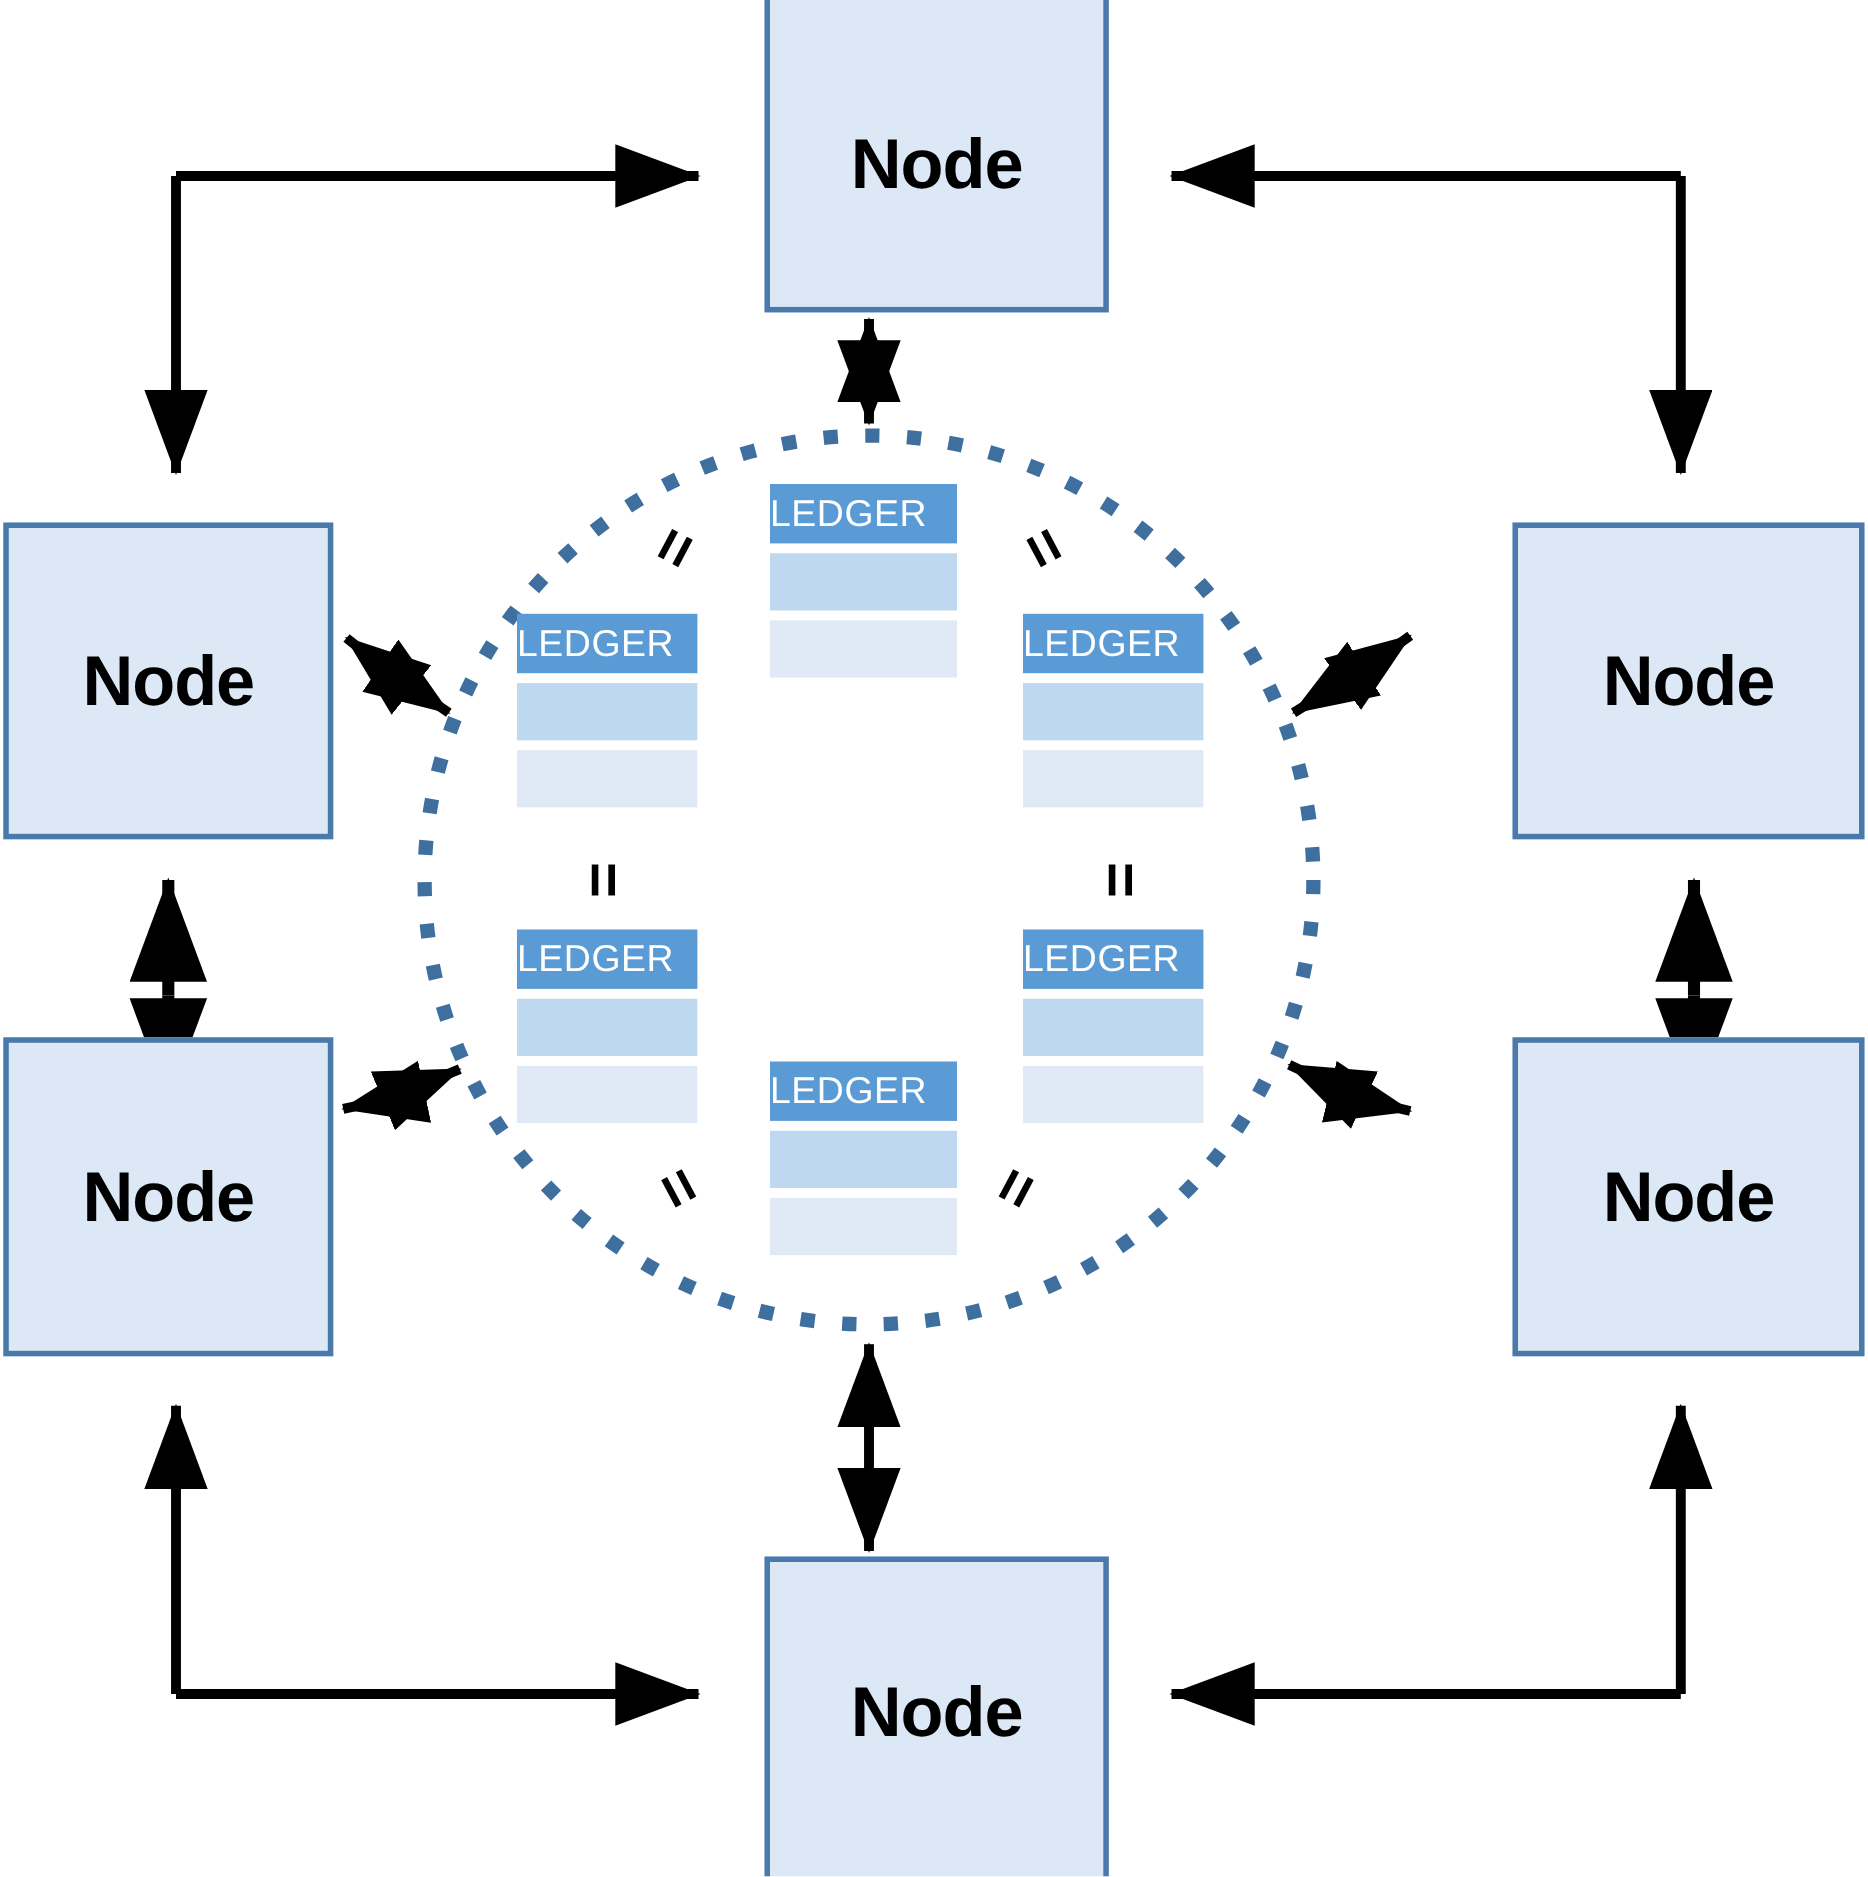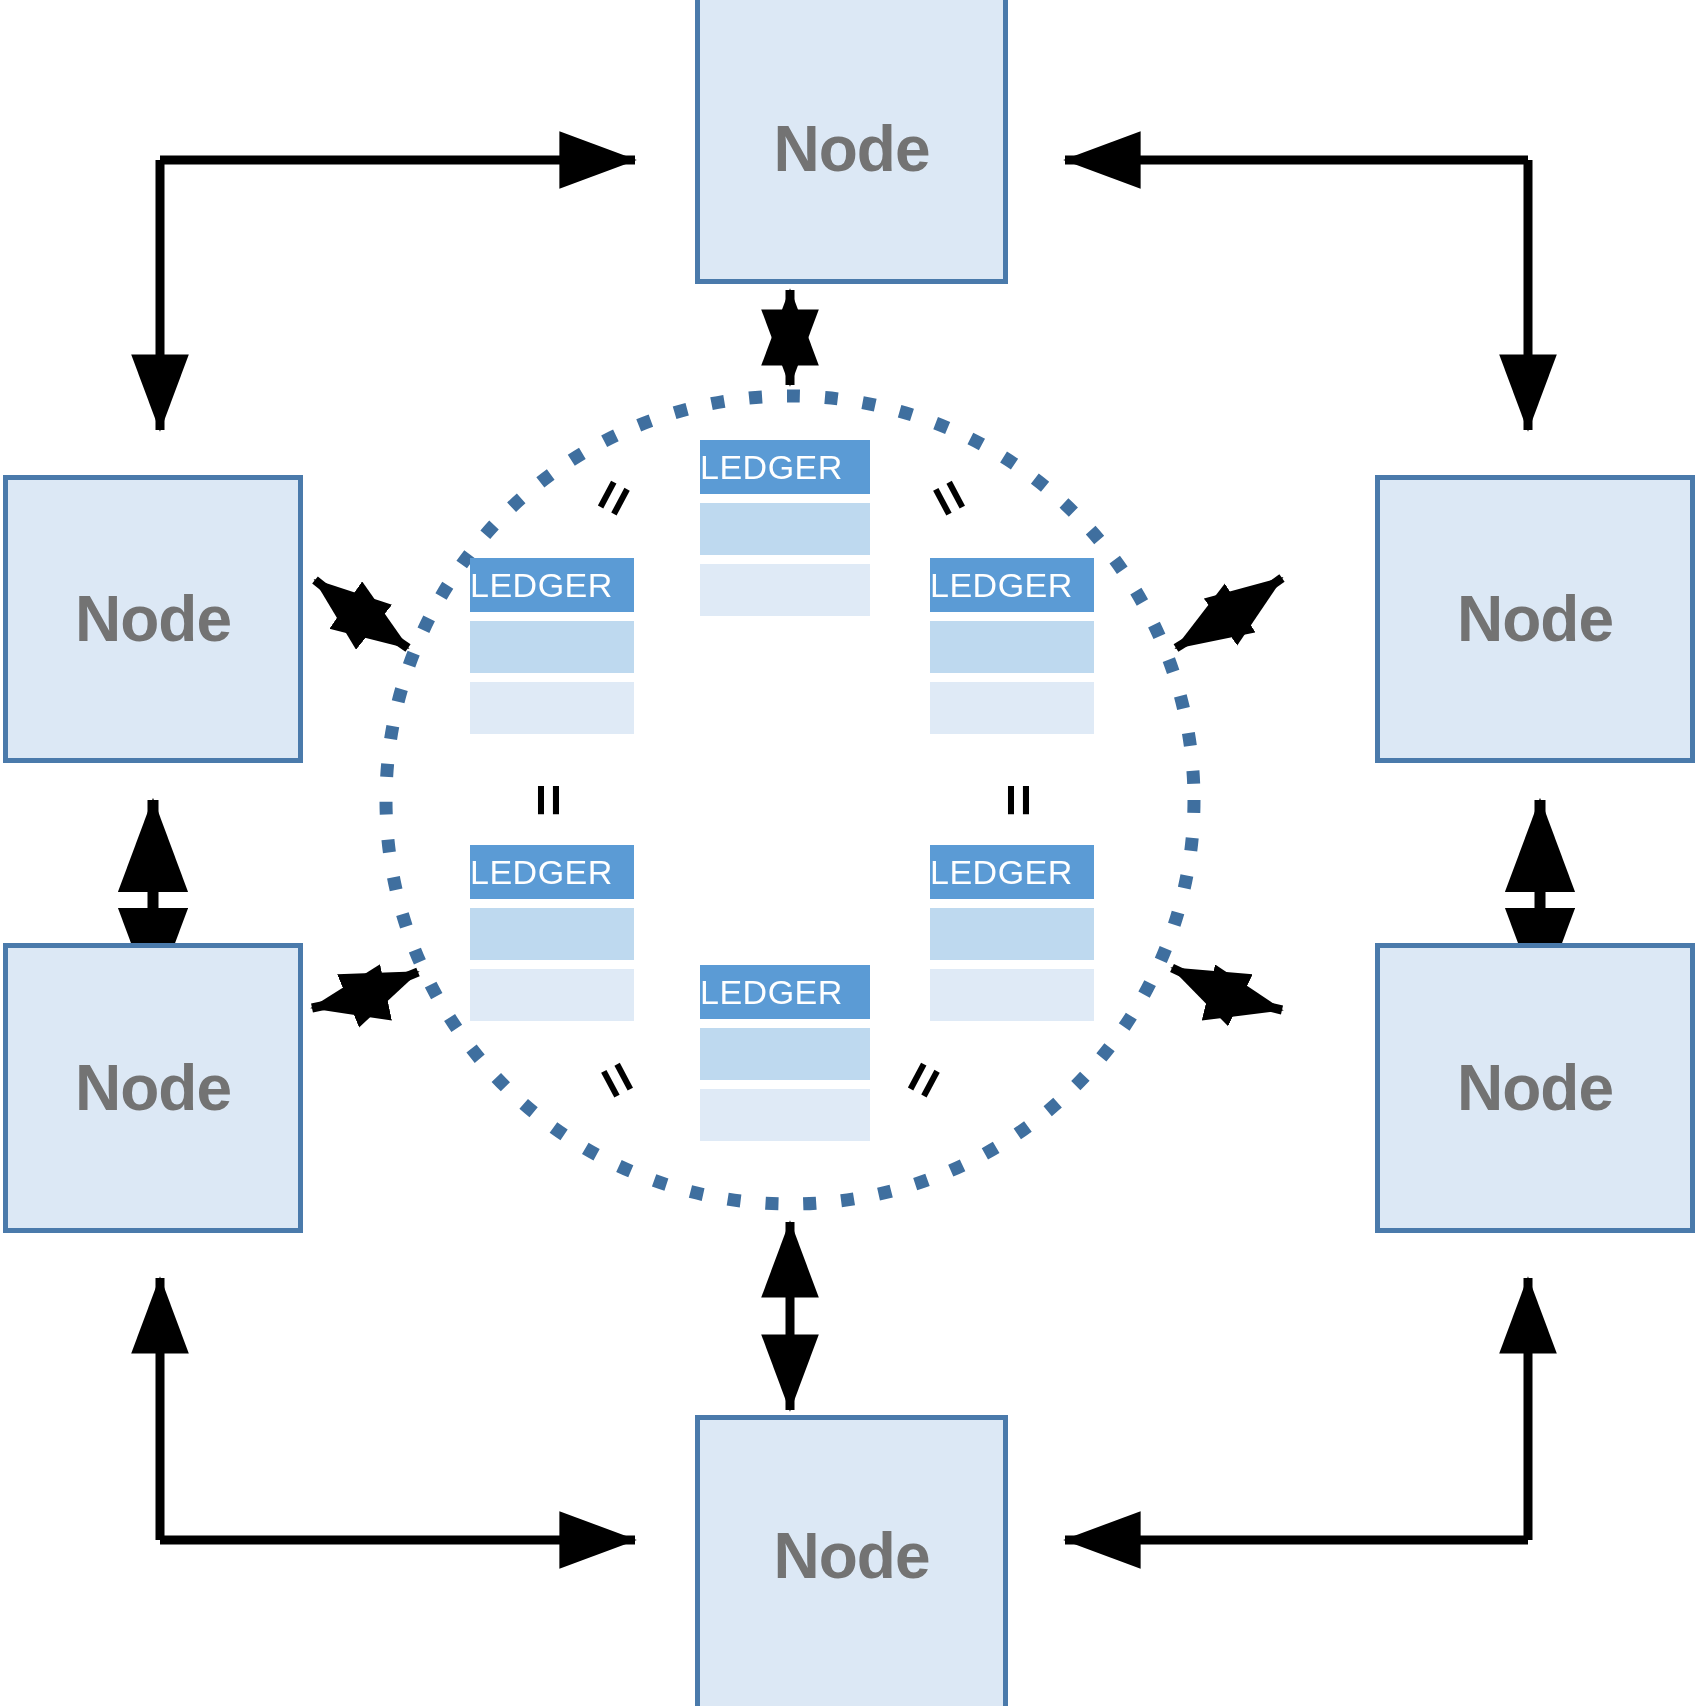"Node" .node-label { color: #737373 -> #000000 }
